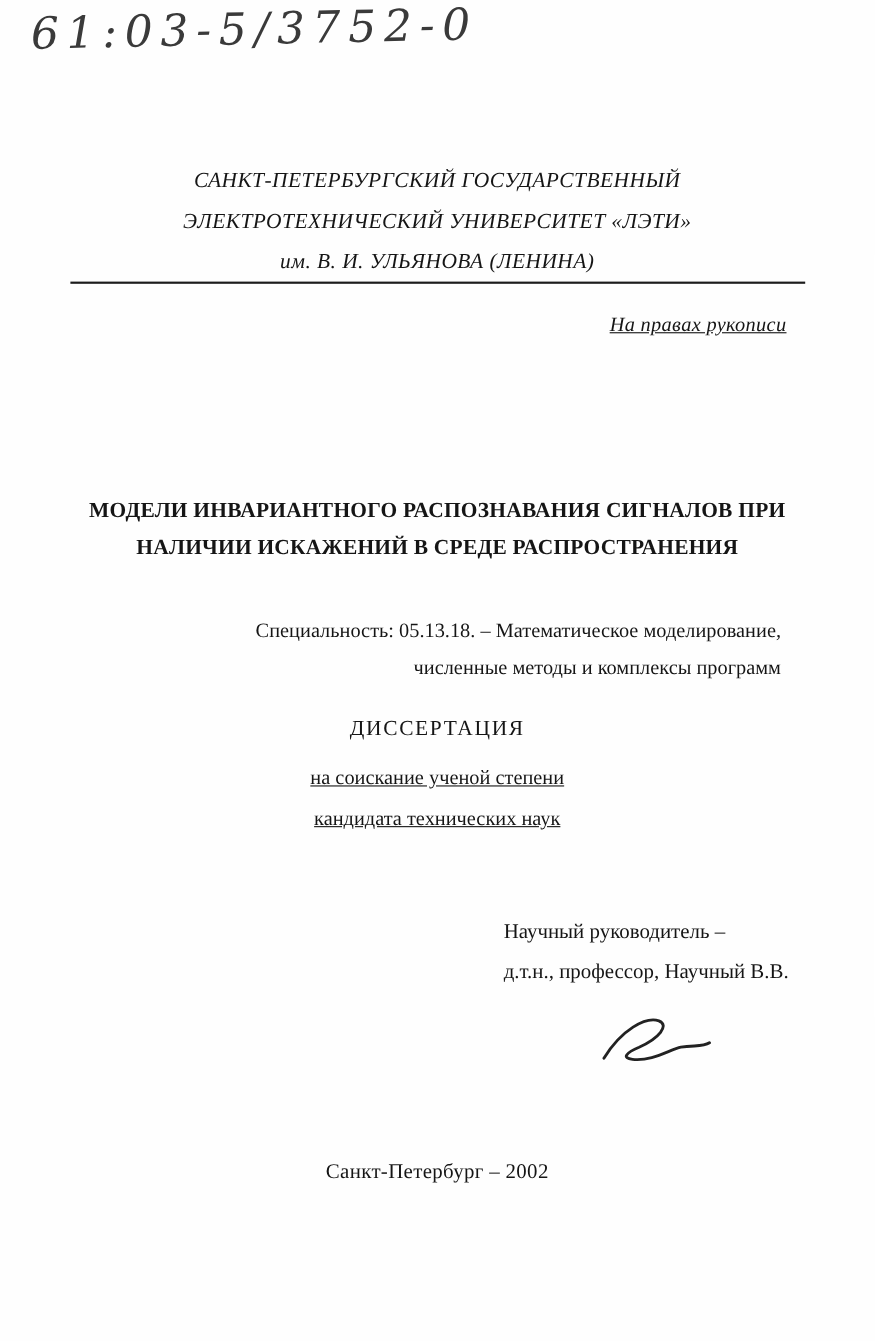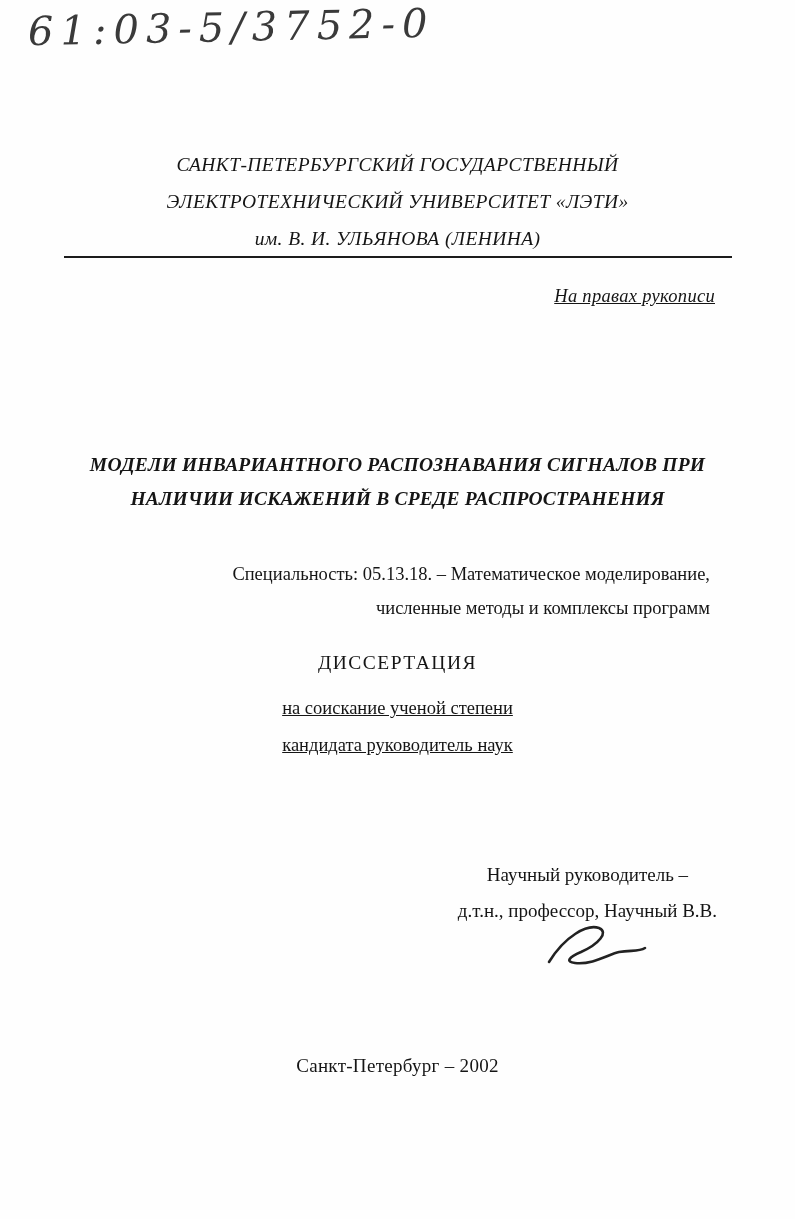"МОДЕЛИ ИНВАРИАНТНОГО РАСПОЗНАВАНИЯ" .title-block { font-style: italic -> none }
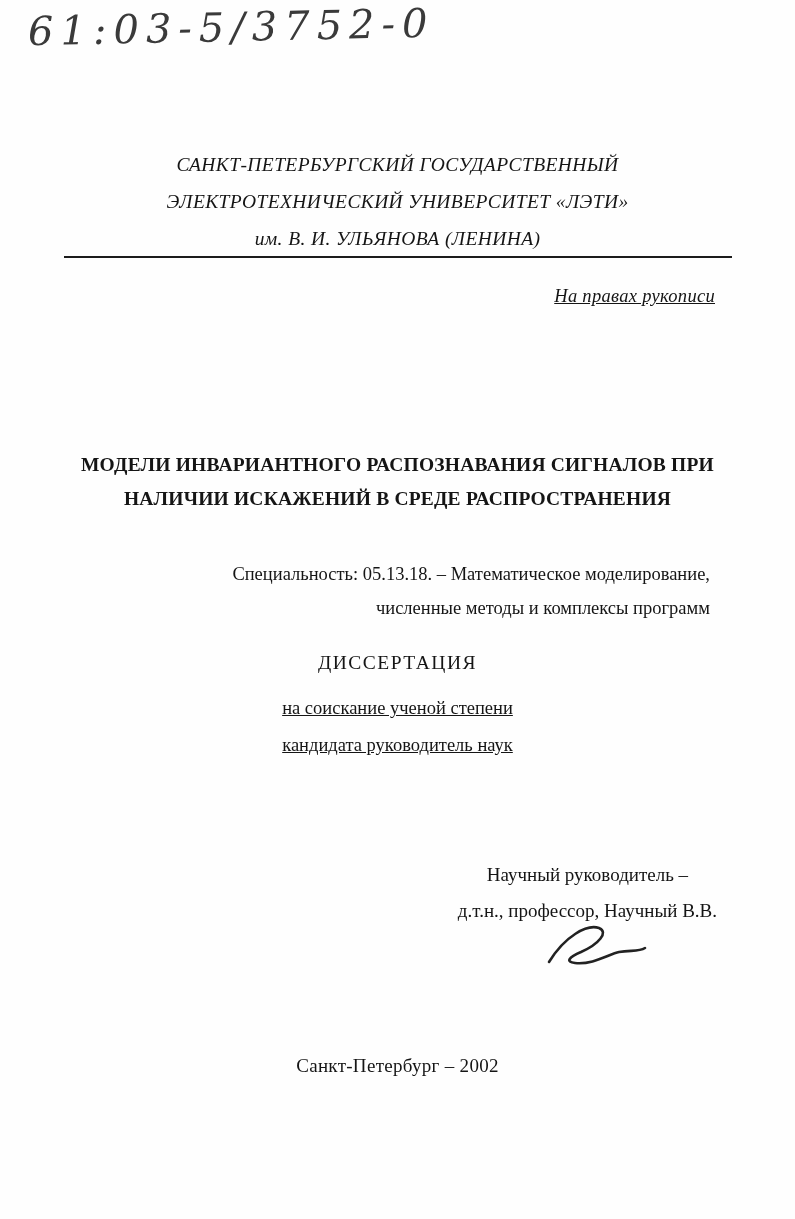"кандидата руководитель наук" div { text: руководитель -> технических }
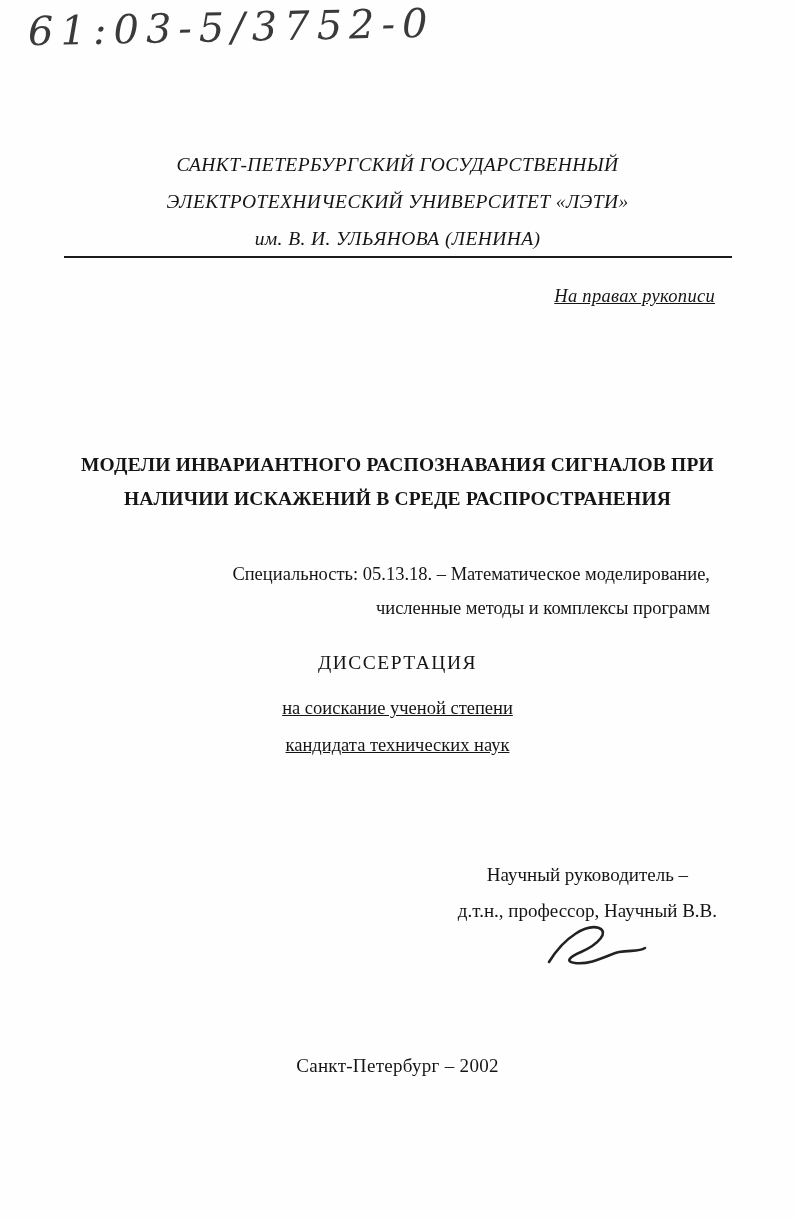"Научный руководитель –" .advisor-block { text-align: center -> left; top: 857px -> 830px }
